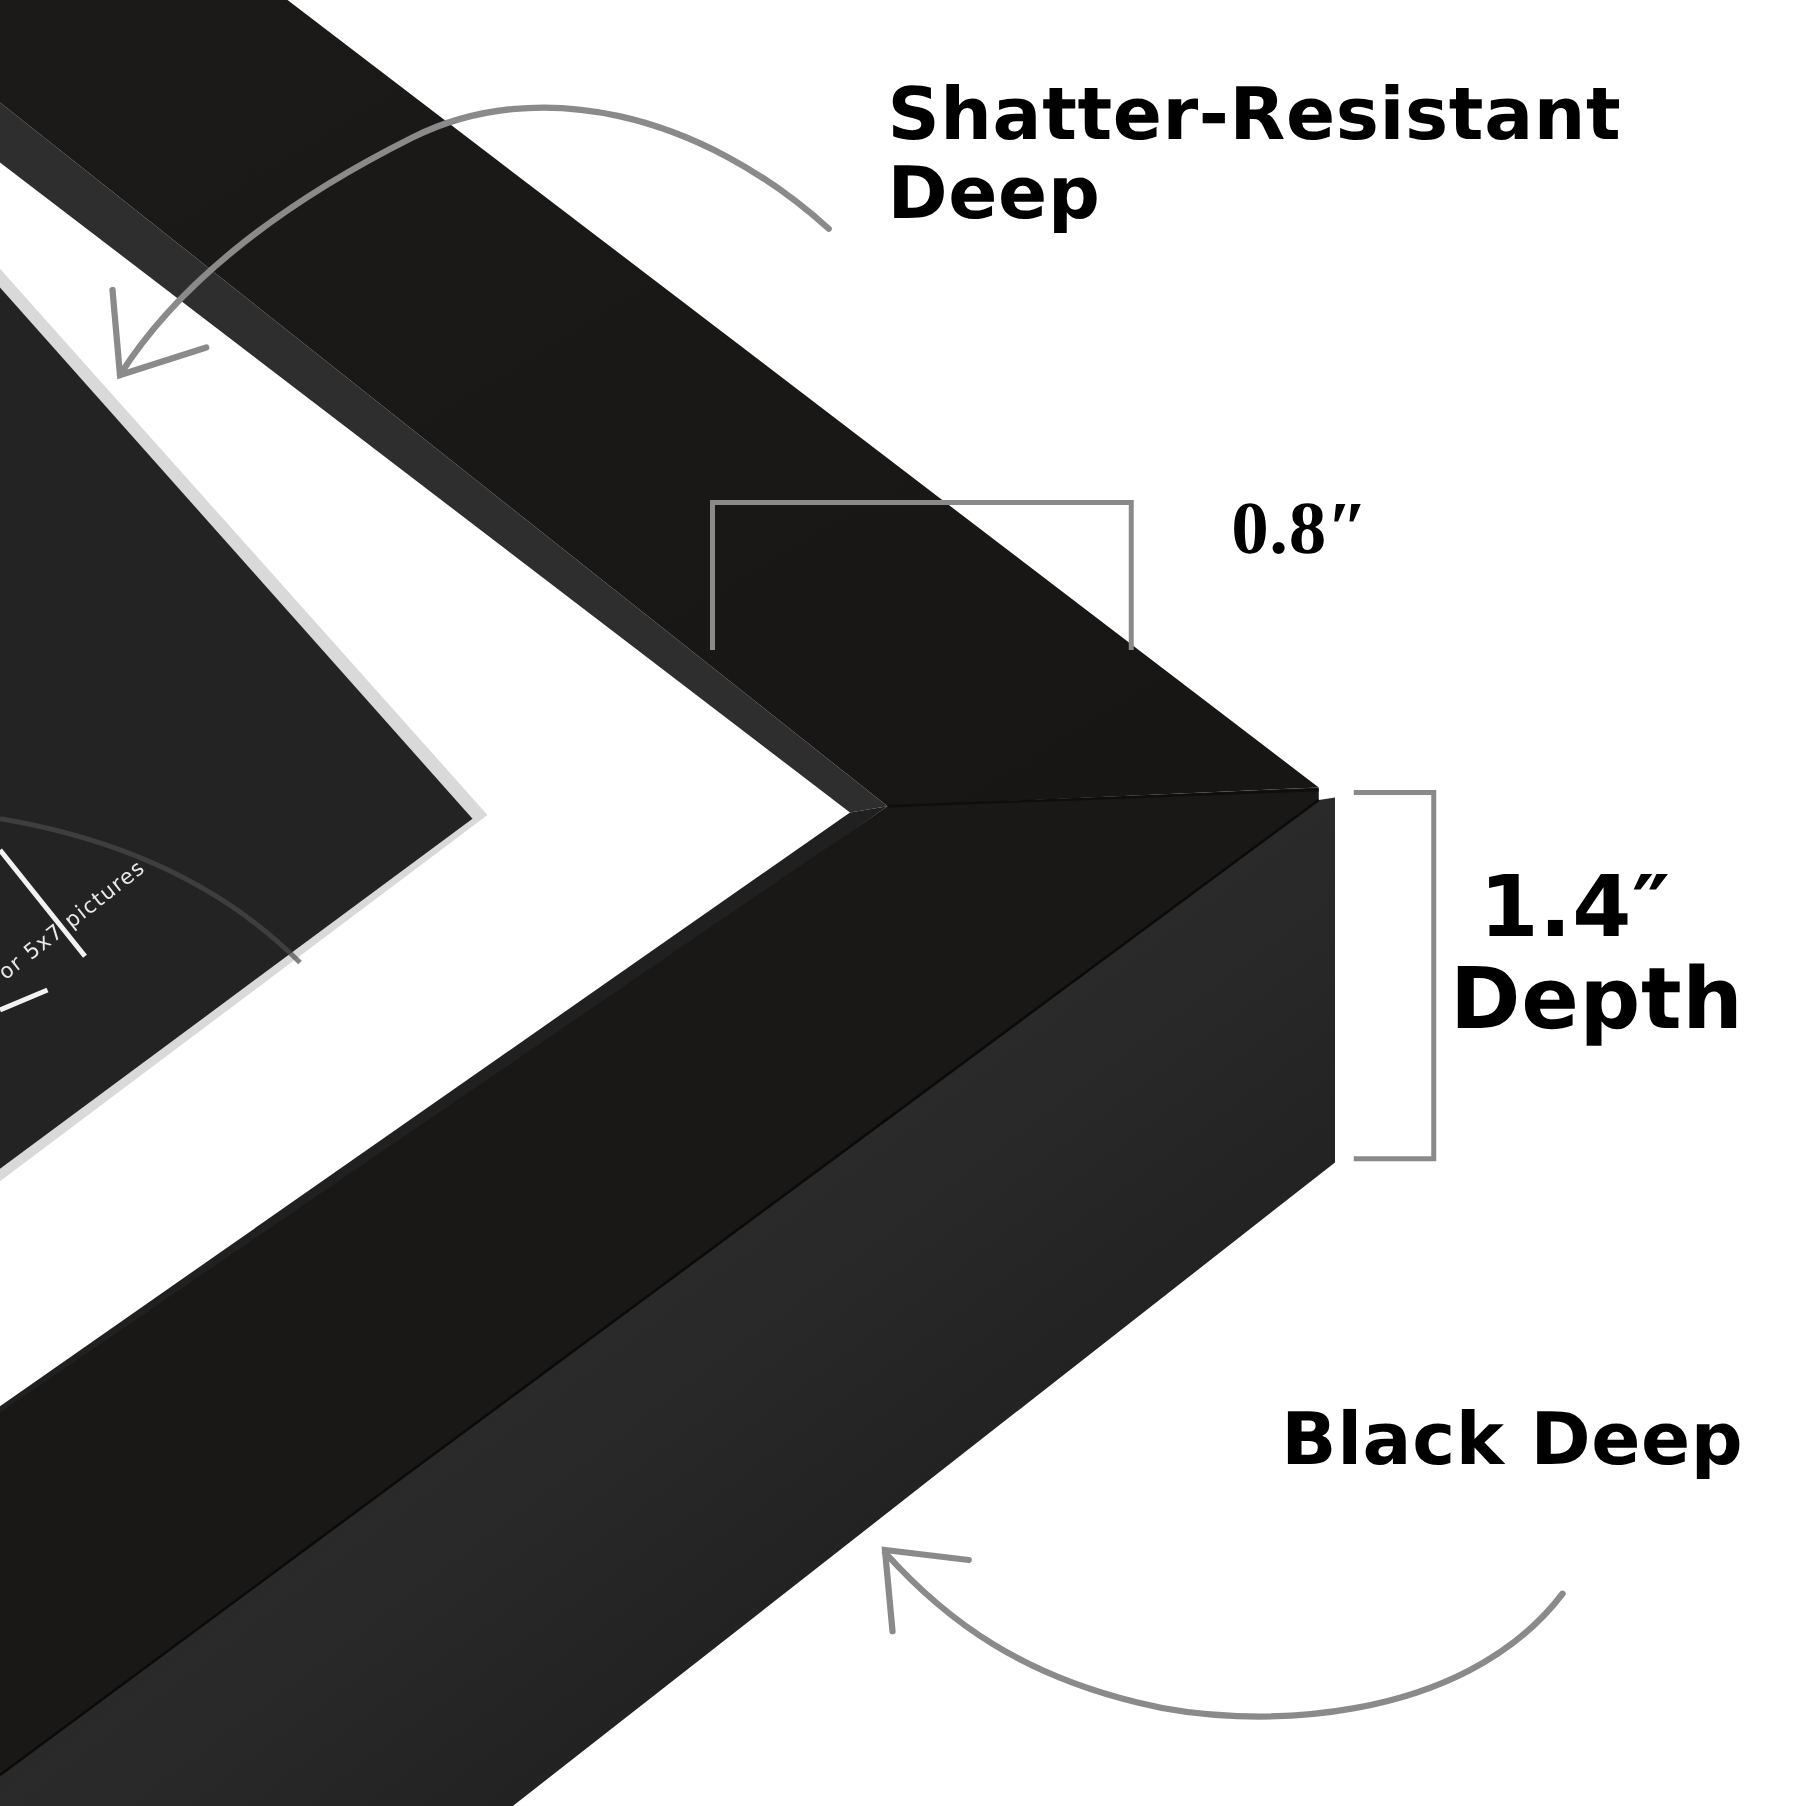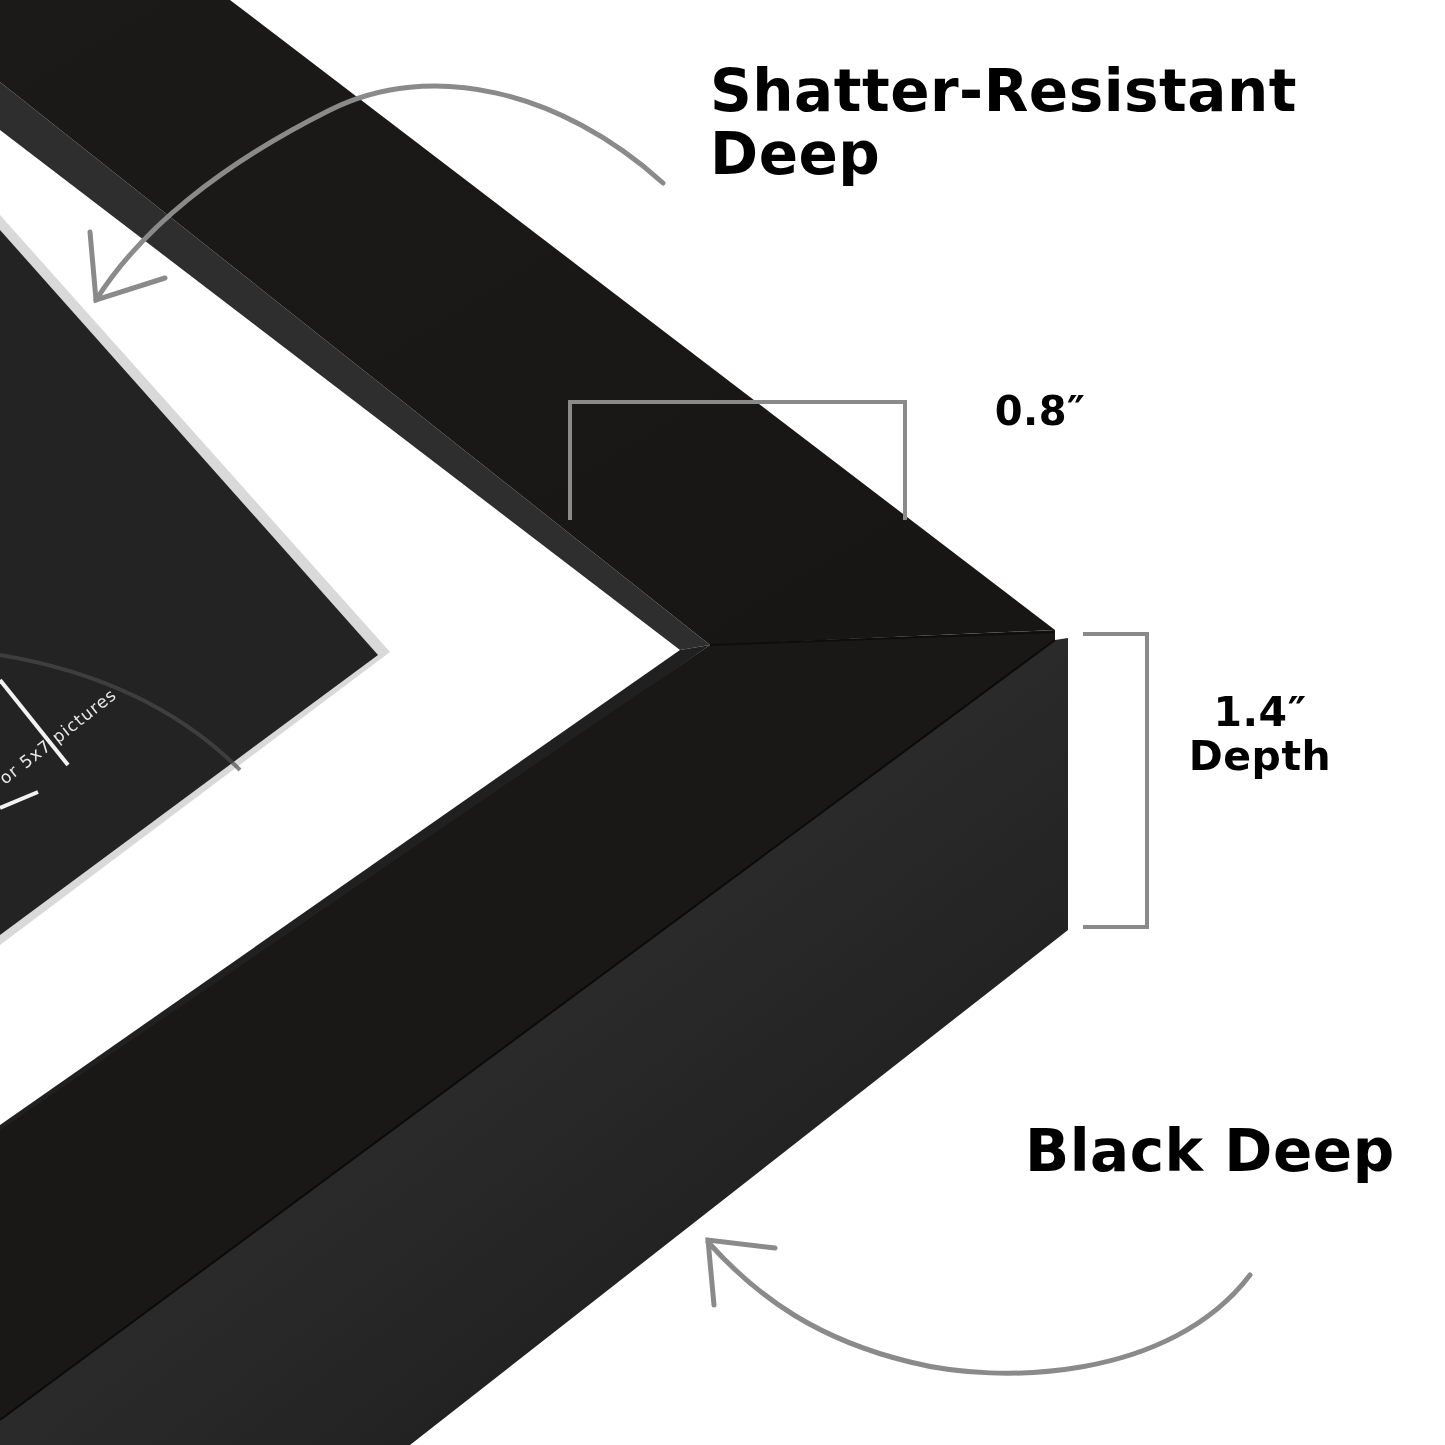"0.8″" .lbl-width { font-family: none -> Liberation Serif, serif; font-size: 40px -> 60px }
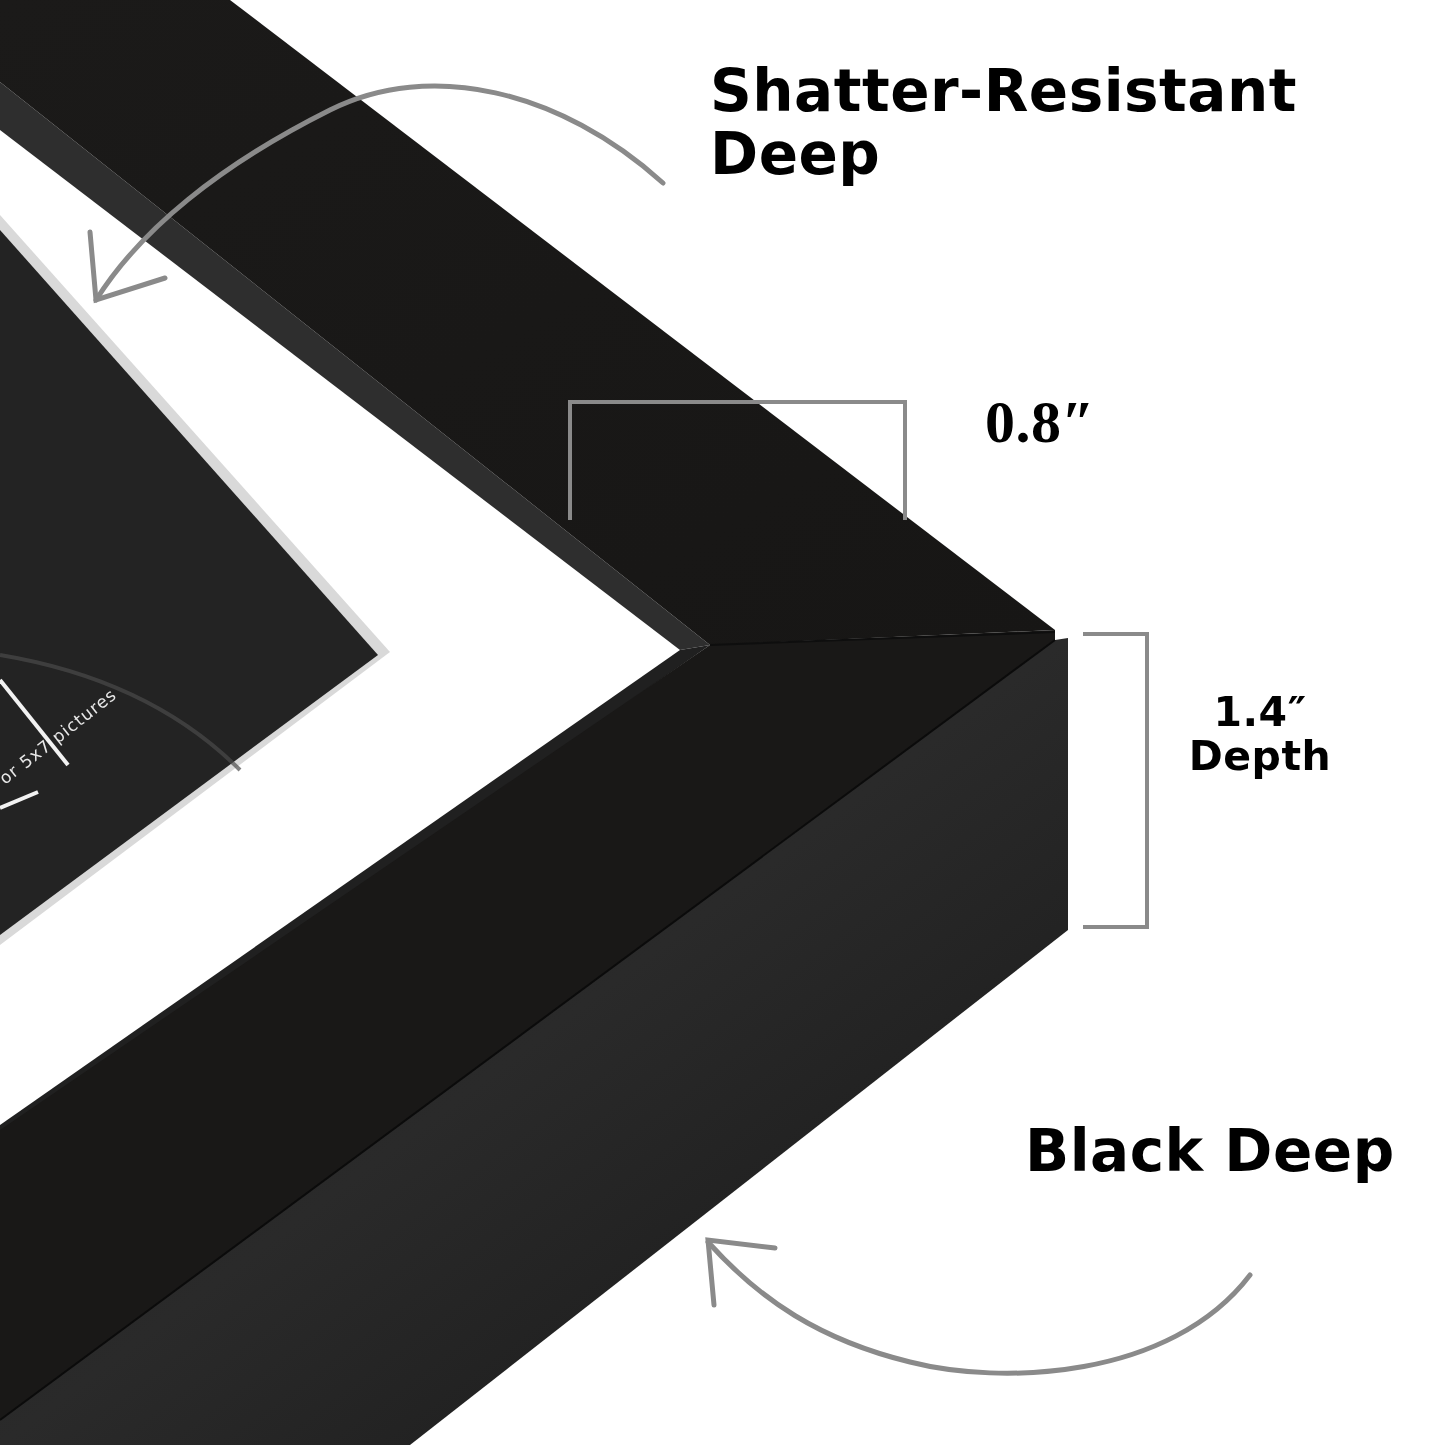"1.4″" .lbl-depth { font-size: 41px -> 68px }
